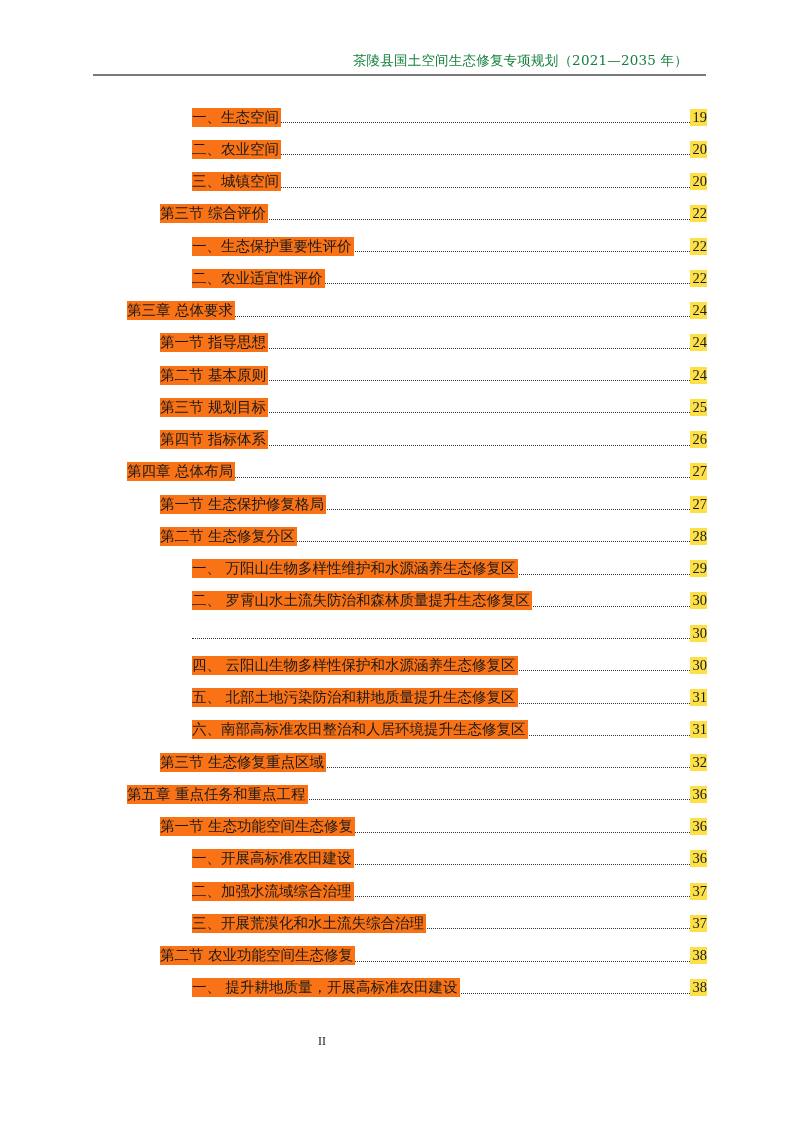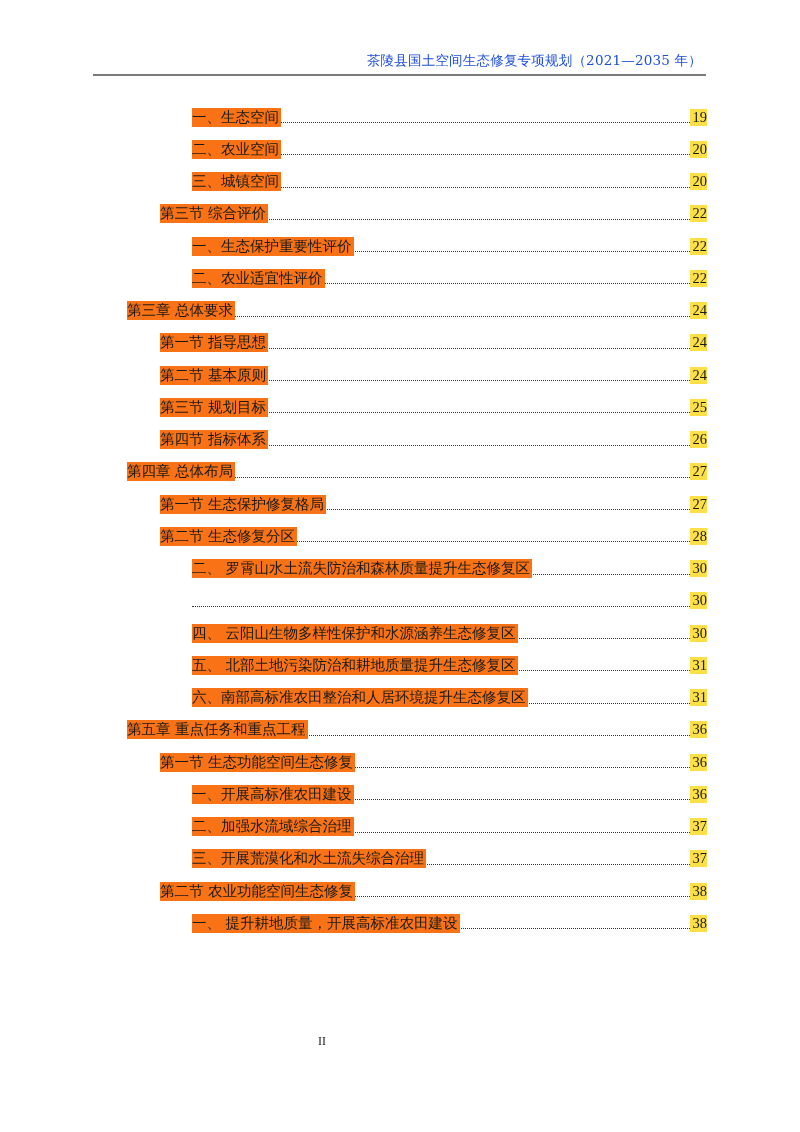"茶陵县国土空间生态修复专项规划（2021—2035 年）" .page-header .title { color: #1d4ed8 -> #15803d; right: 4px -> 18px }
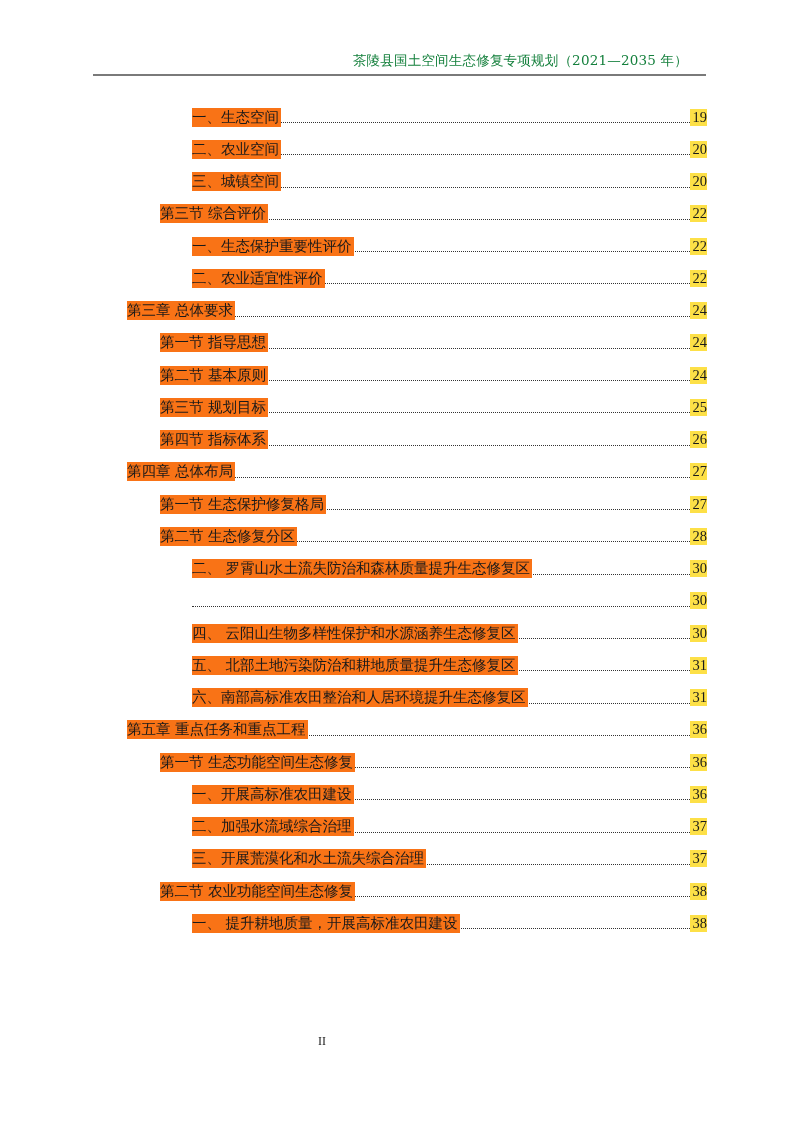"一、 万阳山生物多样性维护和水源涵养生态修复区" div.toc-row { html: none -> <div> <span></span> <span>一、 万阳山生物多样性维护和水源涵养生态修复区</span> <span>29</span> </div> }
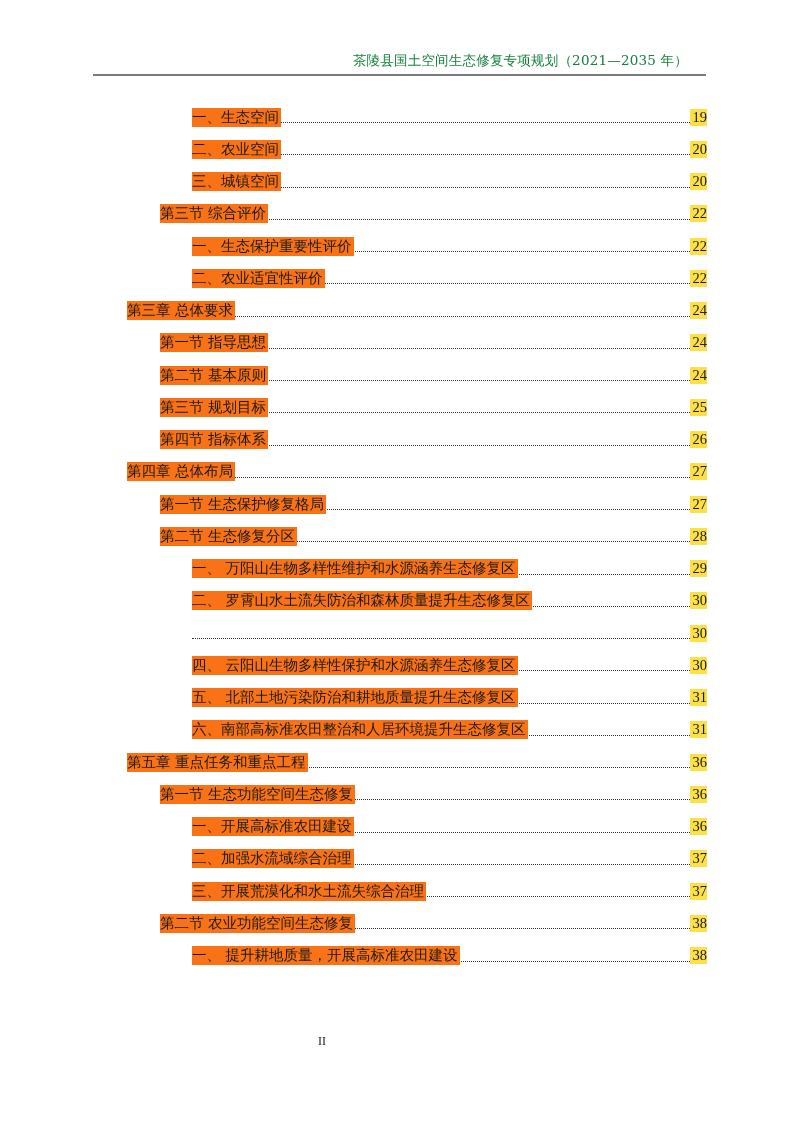"第三节 生态修复重点区域" div.toc-row { html: none -> <div> <span></span> <span>第三节 生态修复重点区域</span> <span>32</span> </div> }
